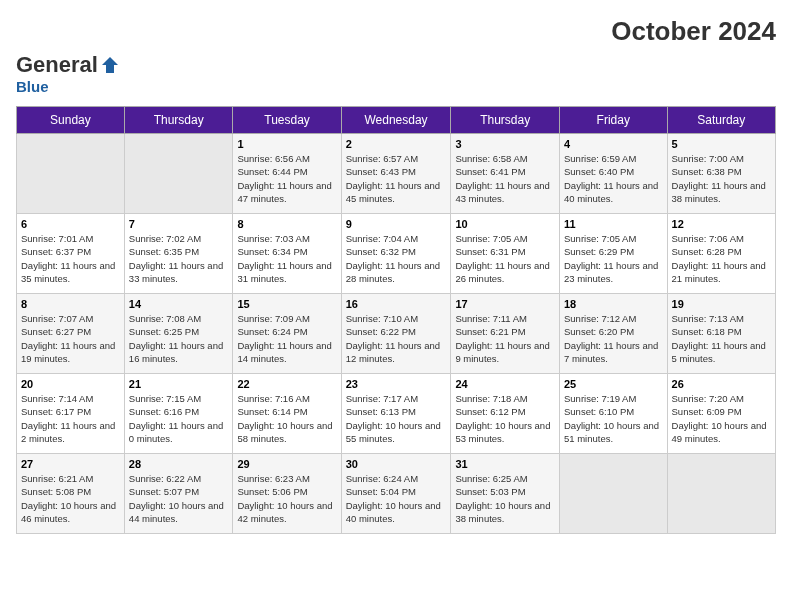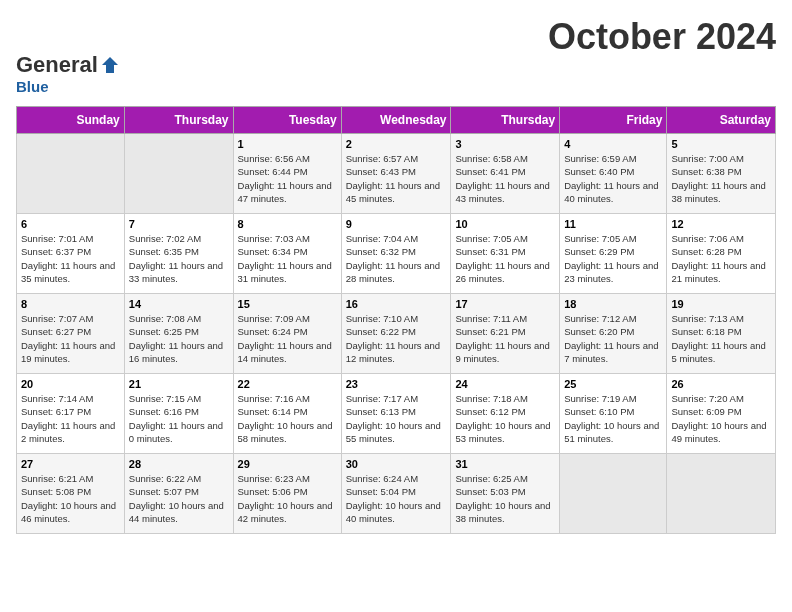"October 2024" .month-title { font-size: 36px -> 26px }
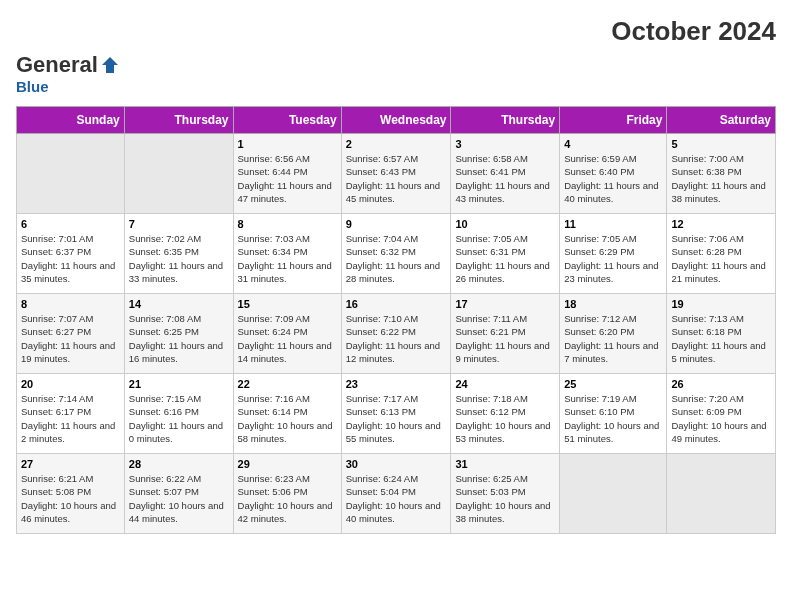"Sunday" .calendar thead tr th { background-color: #a21caf -> #4c1d95; font-weight: bold -> normal; text-align: right -> center }
